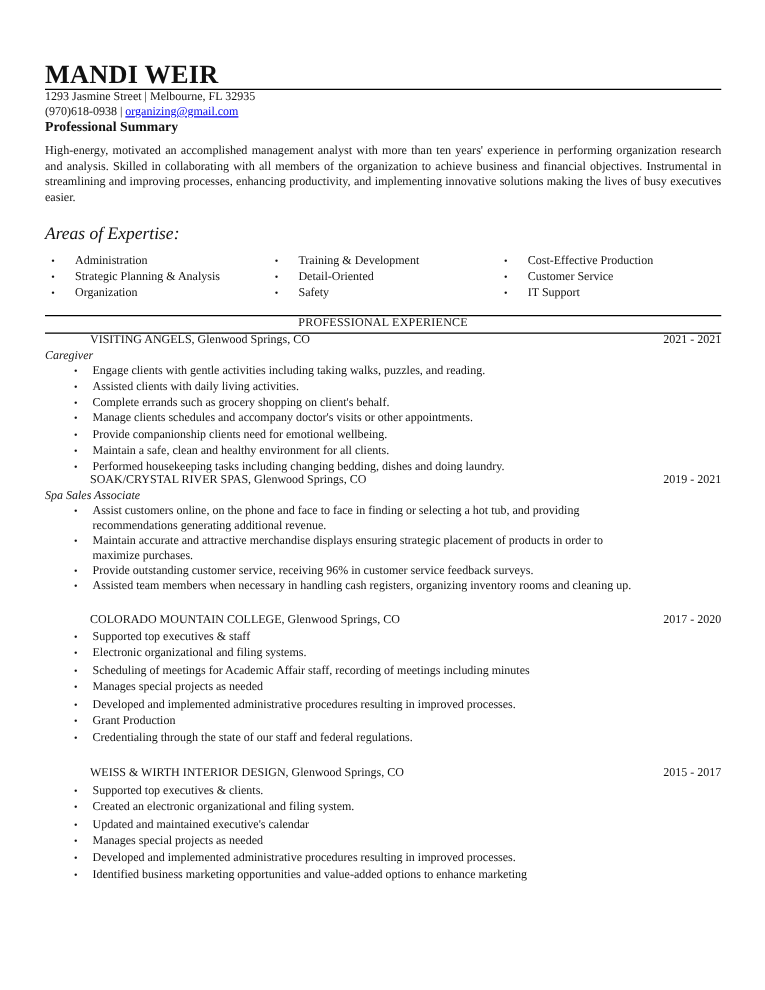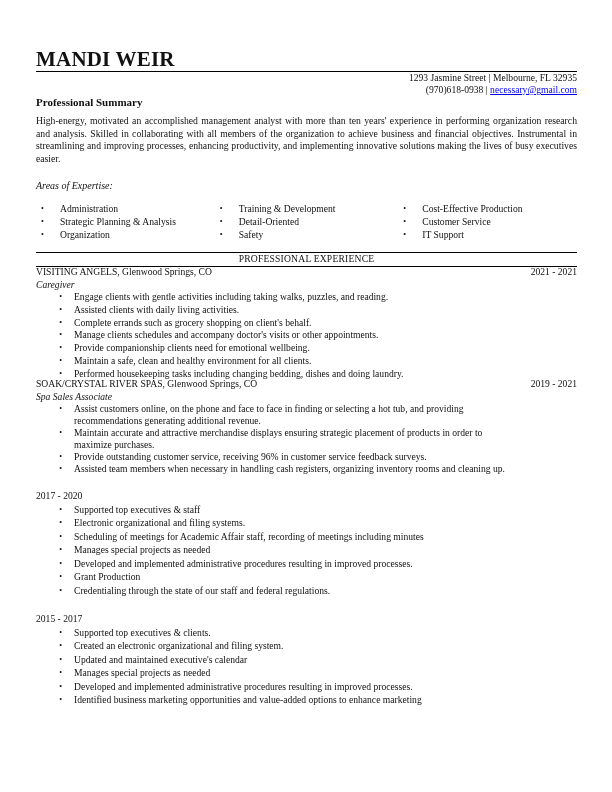"1293 Jasmine Street | Melbourne," .contact { text-align: right -> left }
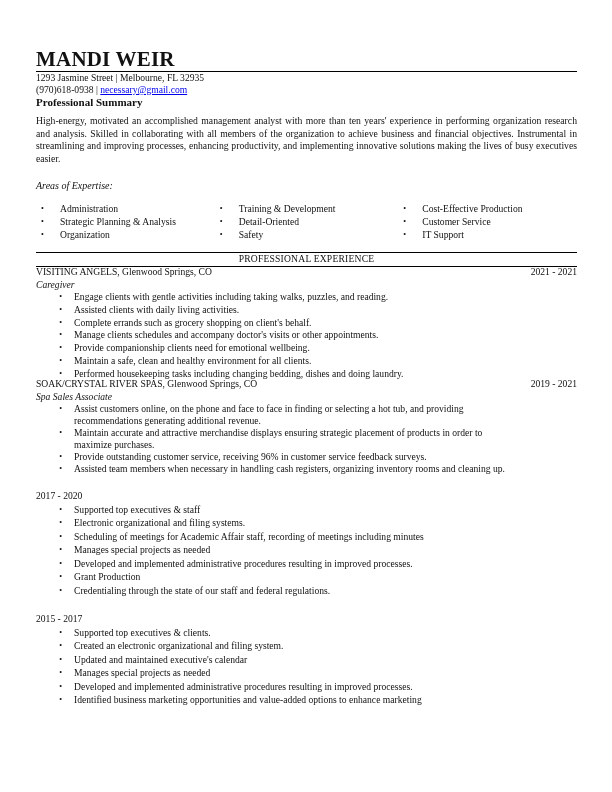"necessary@gmail.com" a.email { text: necessary@gmail.com -> organizing@gmail.com }
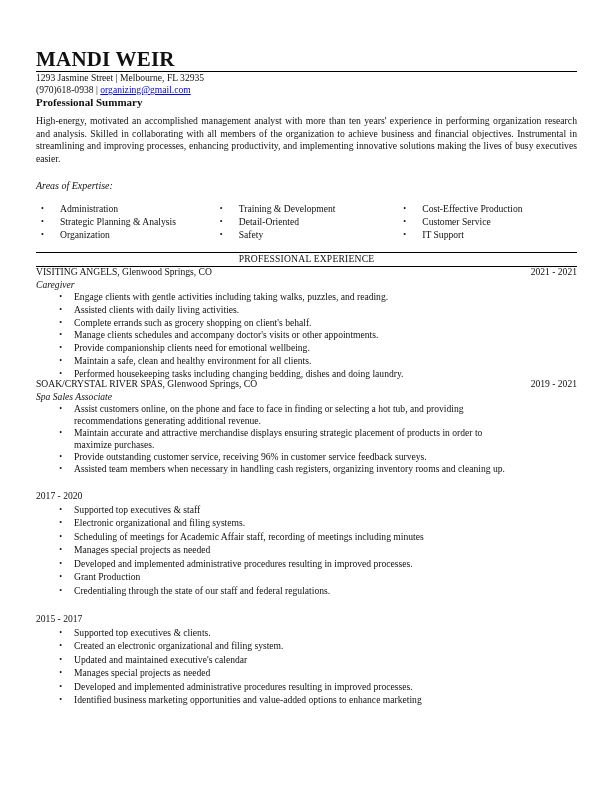"Areas of Expertise:" .aoe { font-size: 10px -> 14px }
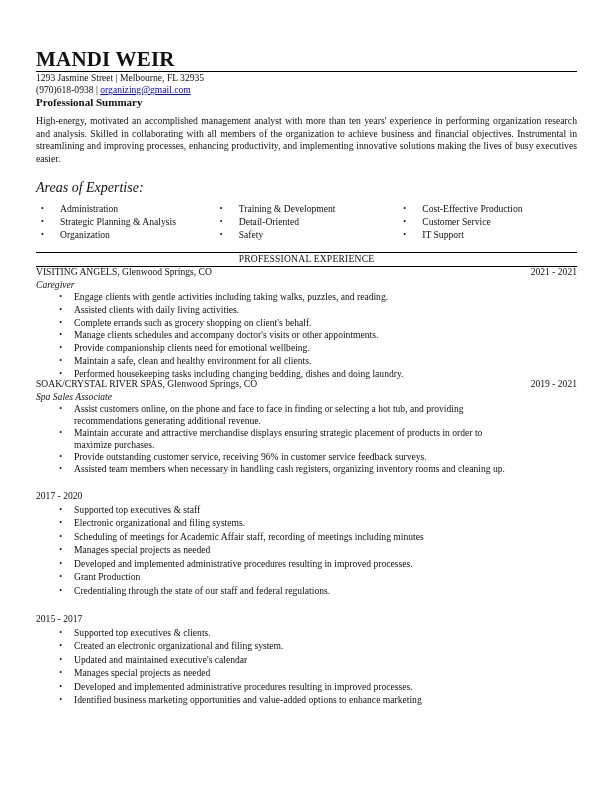"VISITING ANGELS, Glenwood Springs, CO" .job-head { margin-left: none -> 36px }
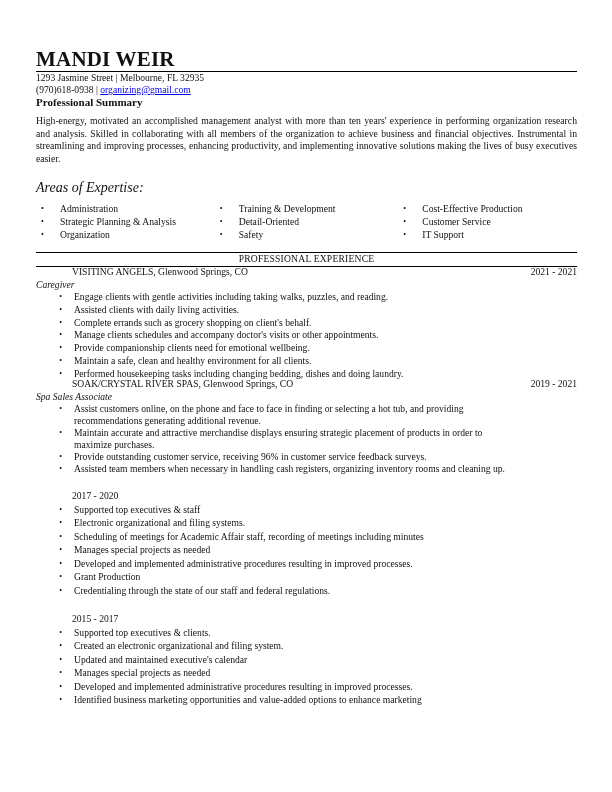"COLORADO MOUNTAIN COLLEGE, Glenwood" span { html: none -> <span><span>COLORADO MOUNTAIN COLLEGE</span><span>, Glenwood Springs, CO</span></span> }
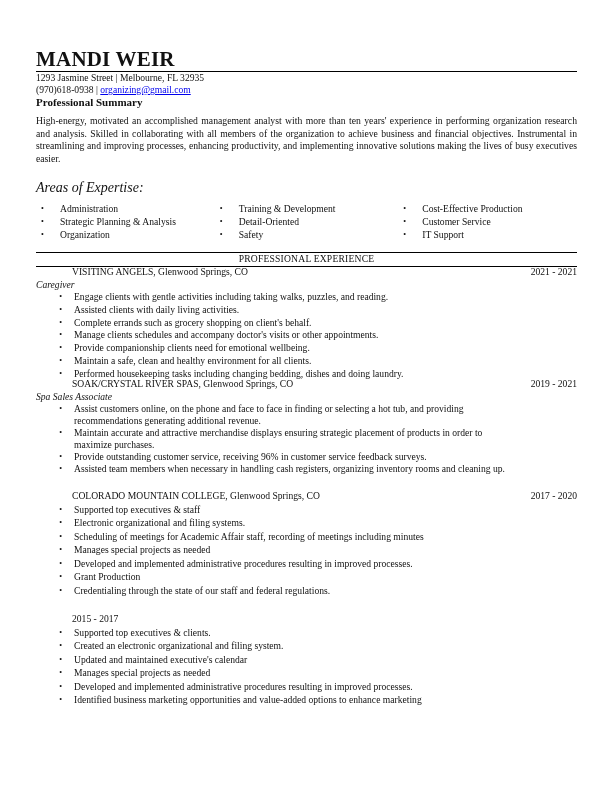"WEISS & WIRTH INTERIOR DESIGN," span { html: none -> <span><span>WEISS &amp; WIRTH INTERIOR DESIGN</span><span>, Glenwood Springs, CO</span></span> }
